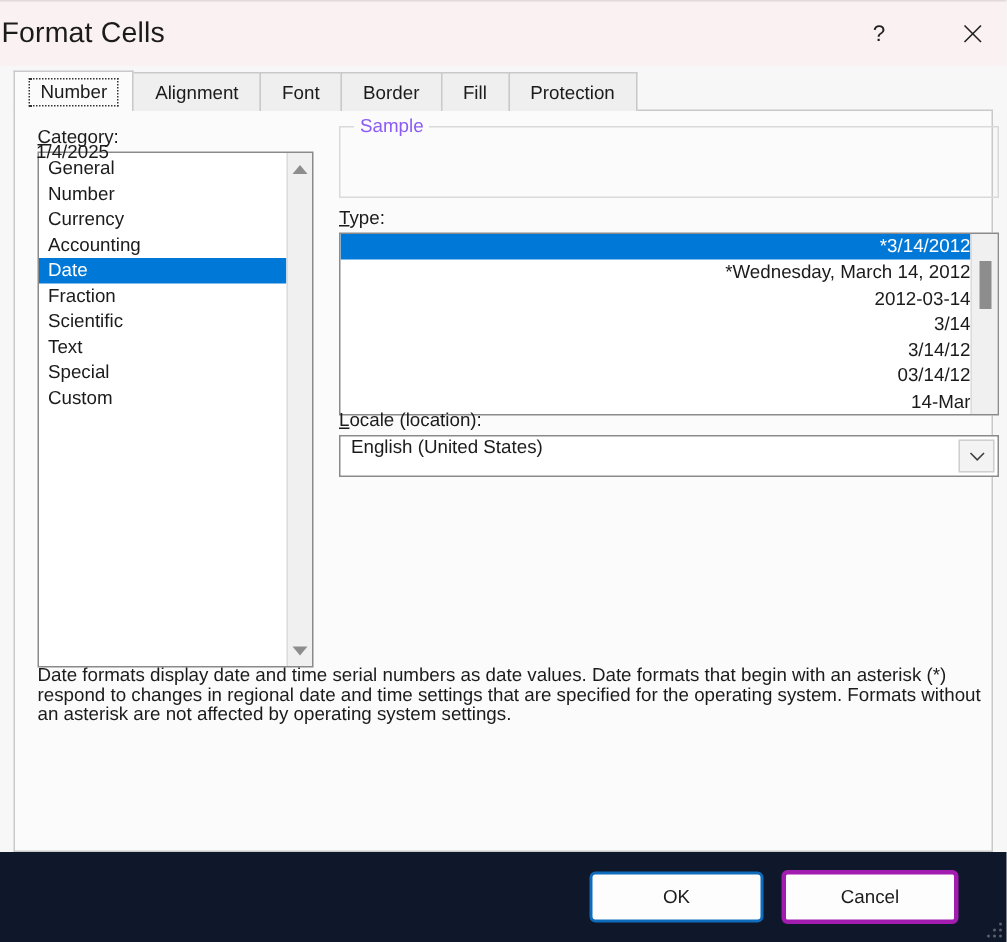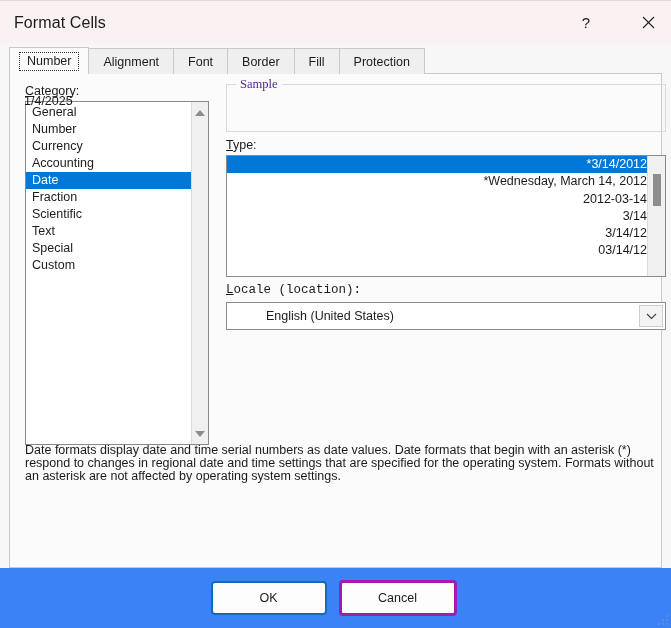"Format Cells" .title-text { font-size: 16px -> 19px; margin-left: 14px -> 1px }
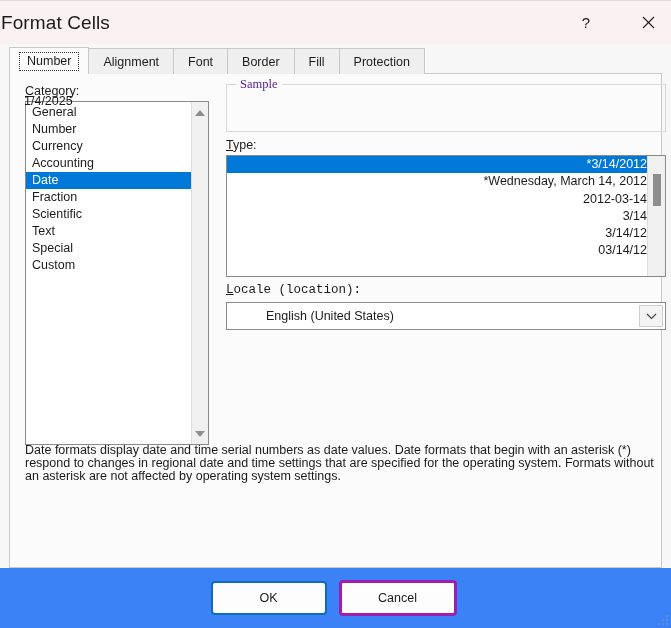"Sample" .groupbox .gb-title { color: #4c1d95 -> #8b5cf6; font-family: Liberation Serif, serif -> none }
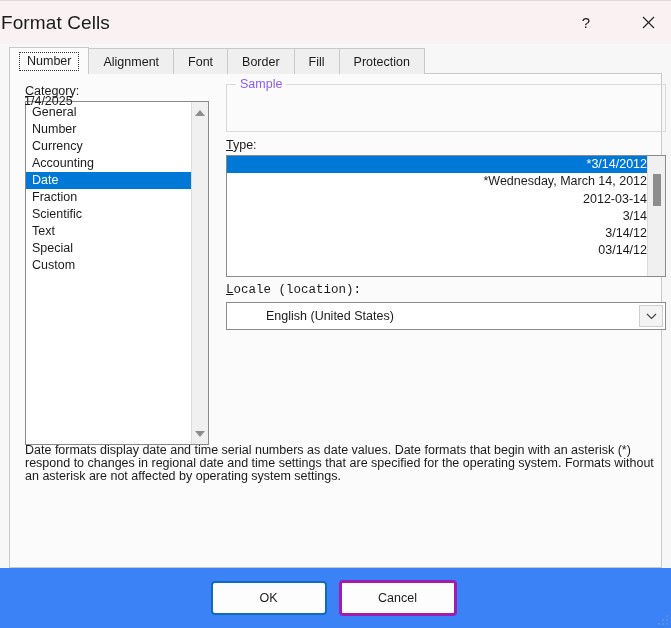"14-Mar" div.list-item { html: none -> <div>14-Mar</div> }
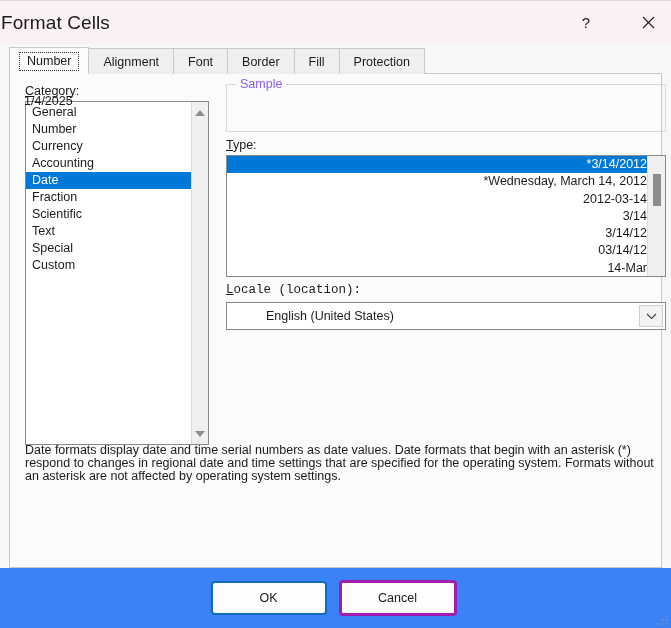"Locale (location):" .locale-label { font-family: Liberation Mono, monospace -> none; top: 209px -> 199px }
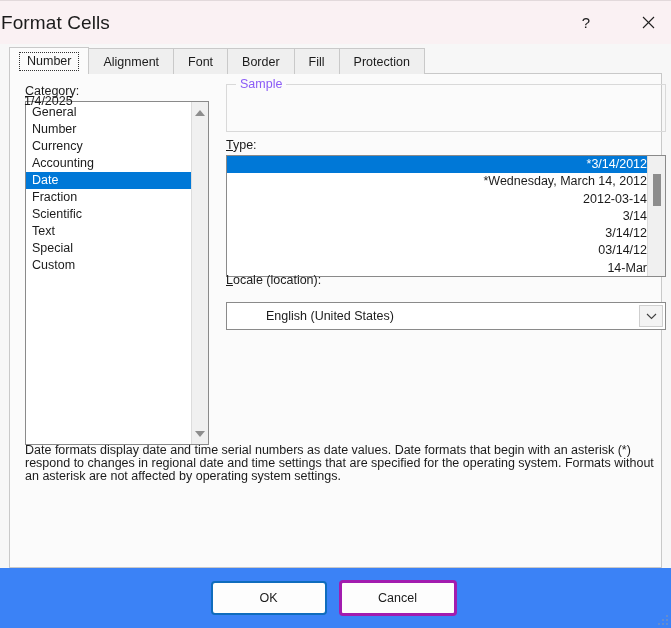"English (United States)" .combobox { align-items: center -> flex-start; padding-left: 32px -> none; top: 228px -> 216px }
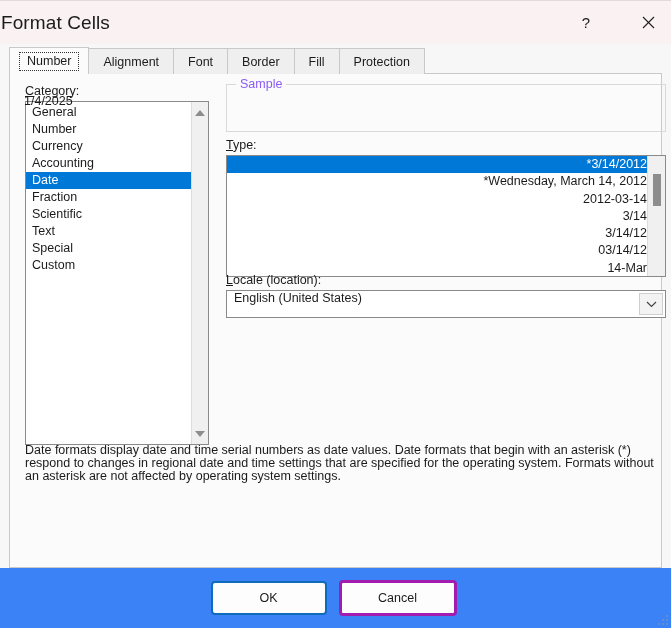"OK" .footer { background: #3b82f6 -> #0f172a; justify-content: center -> flex-end; padding-right: 16px -> 32px }
